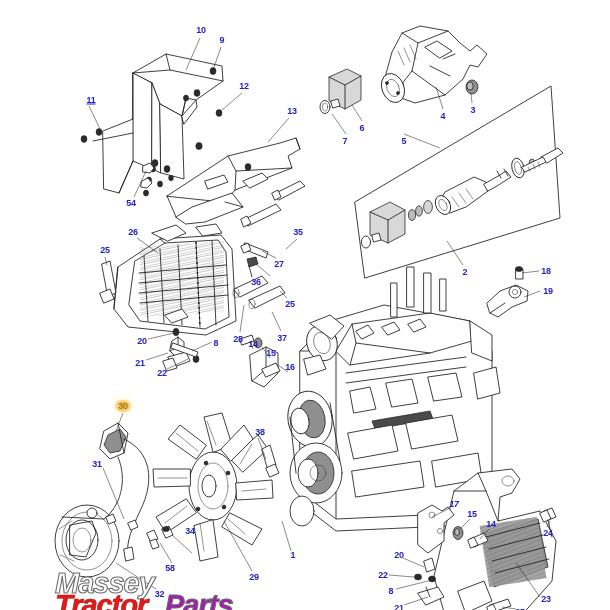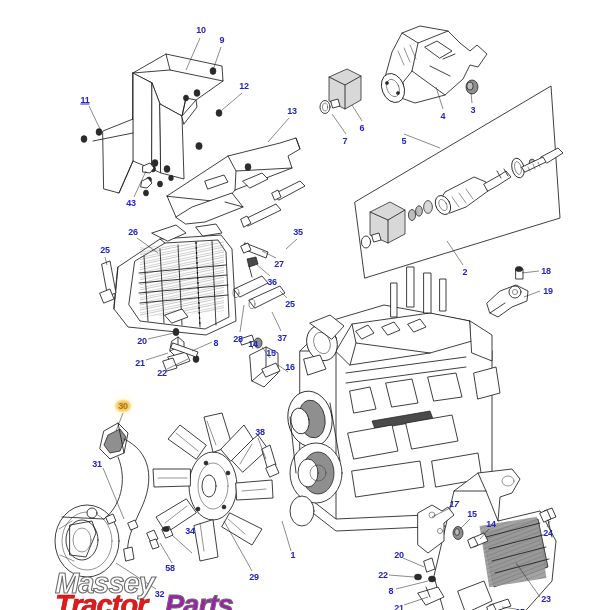"11" div.callout { left: 85px -> 91px }
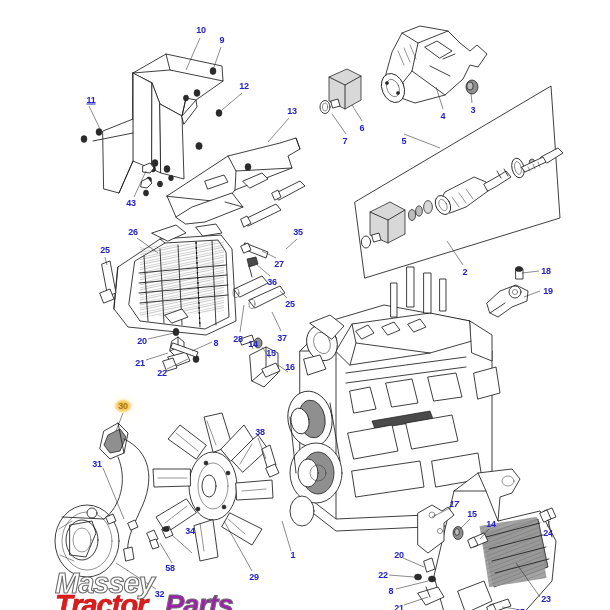"43" div.callout { text: 43 -> 54 }
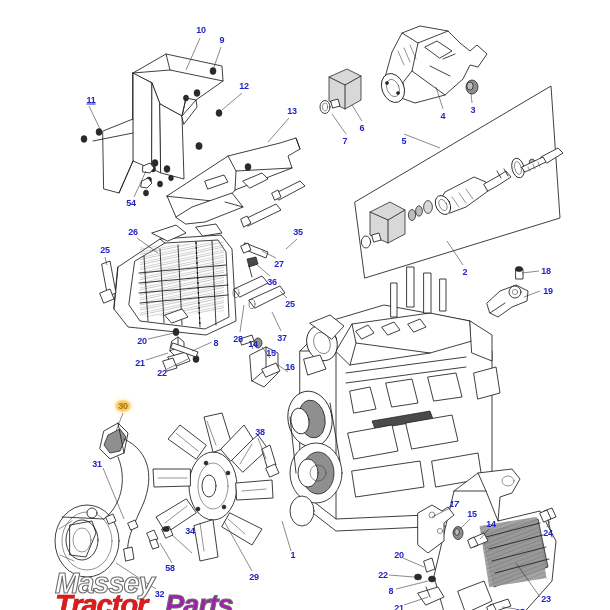"36" div.callout { left: 272px -> 256px }
